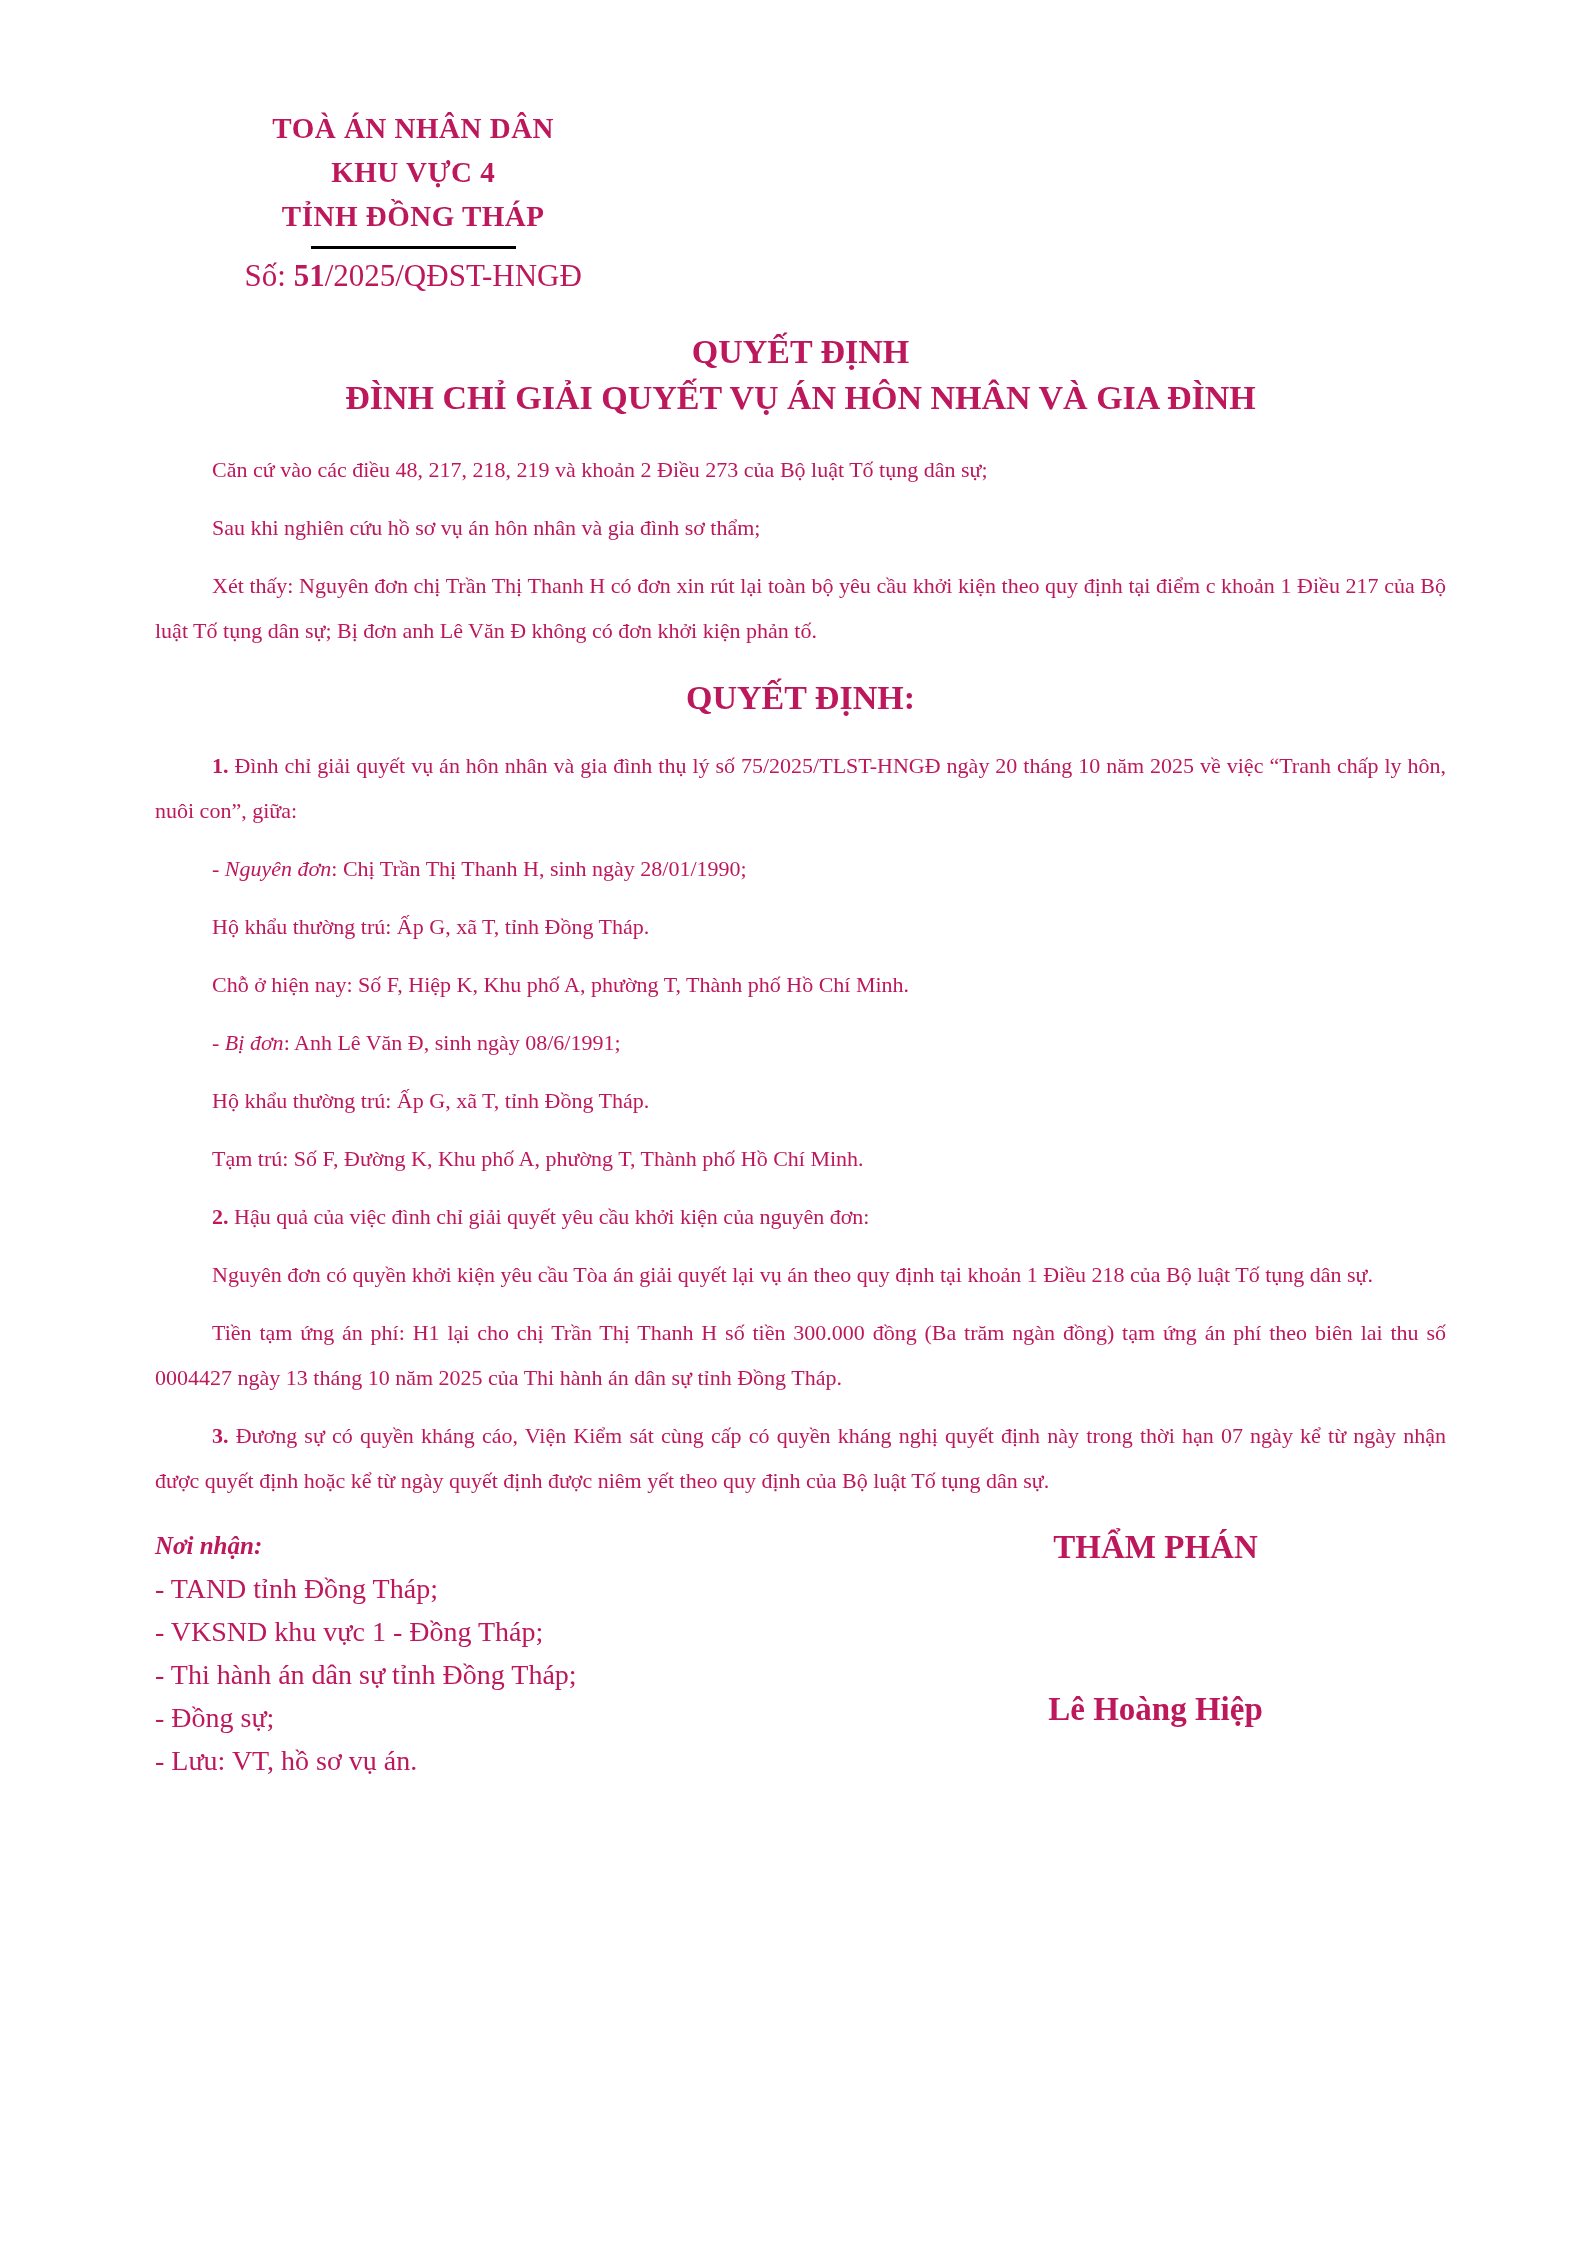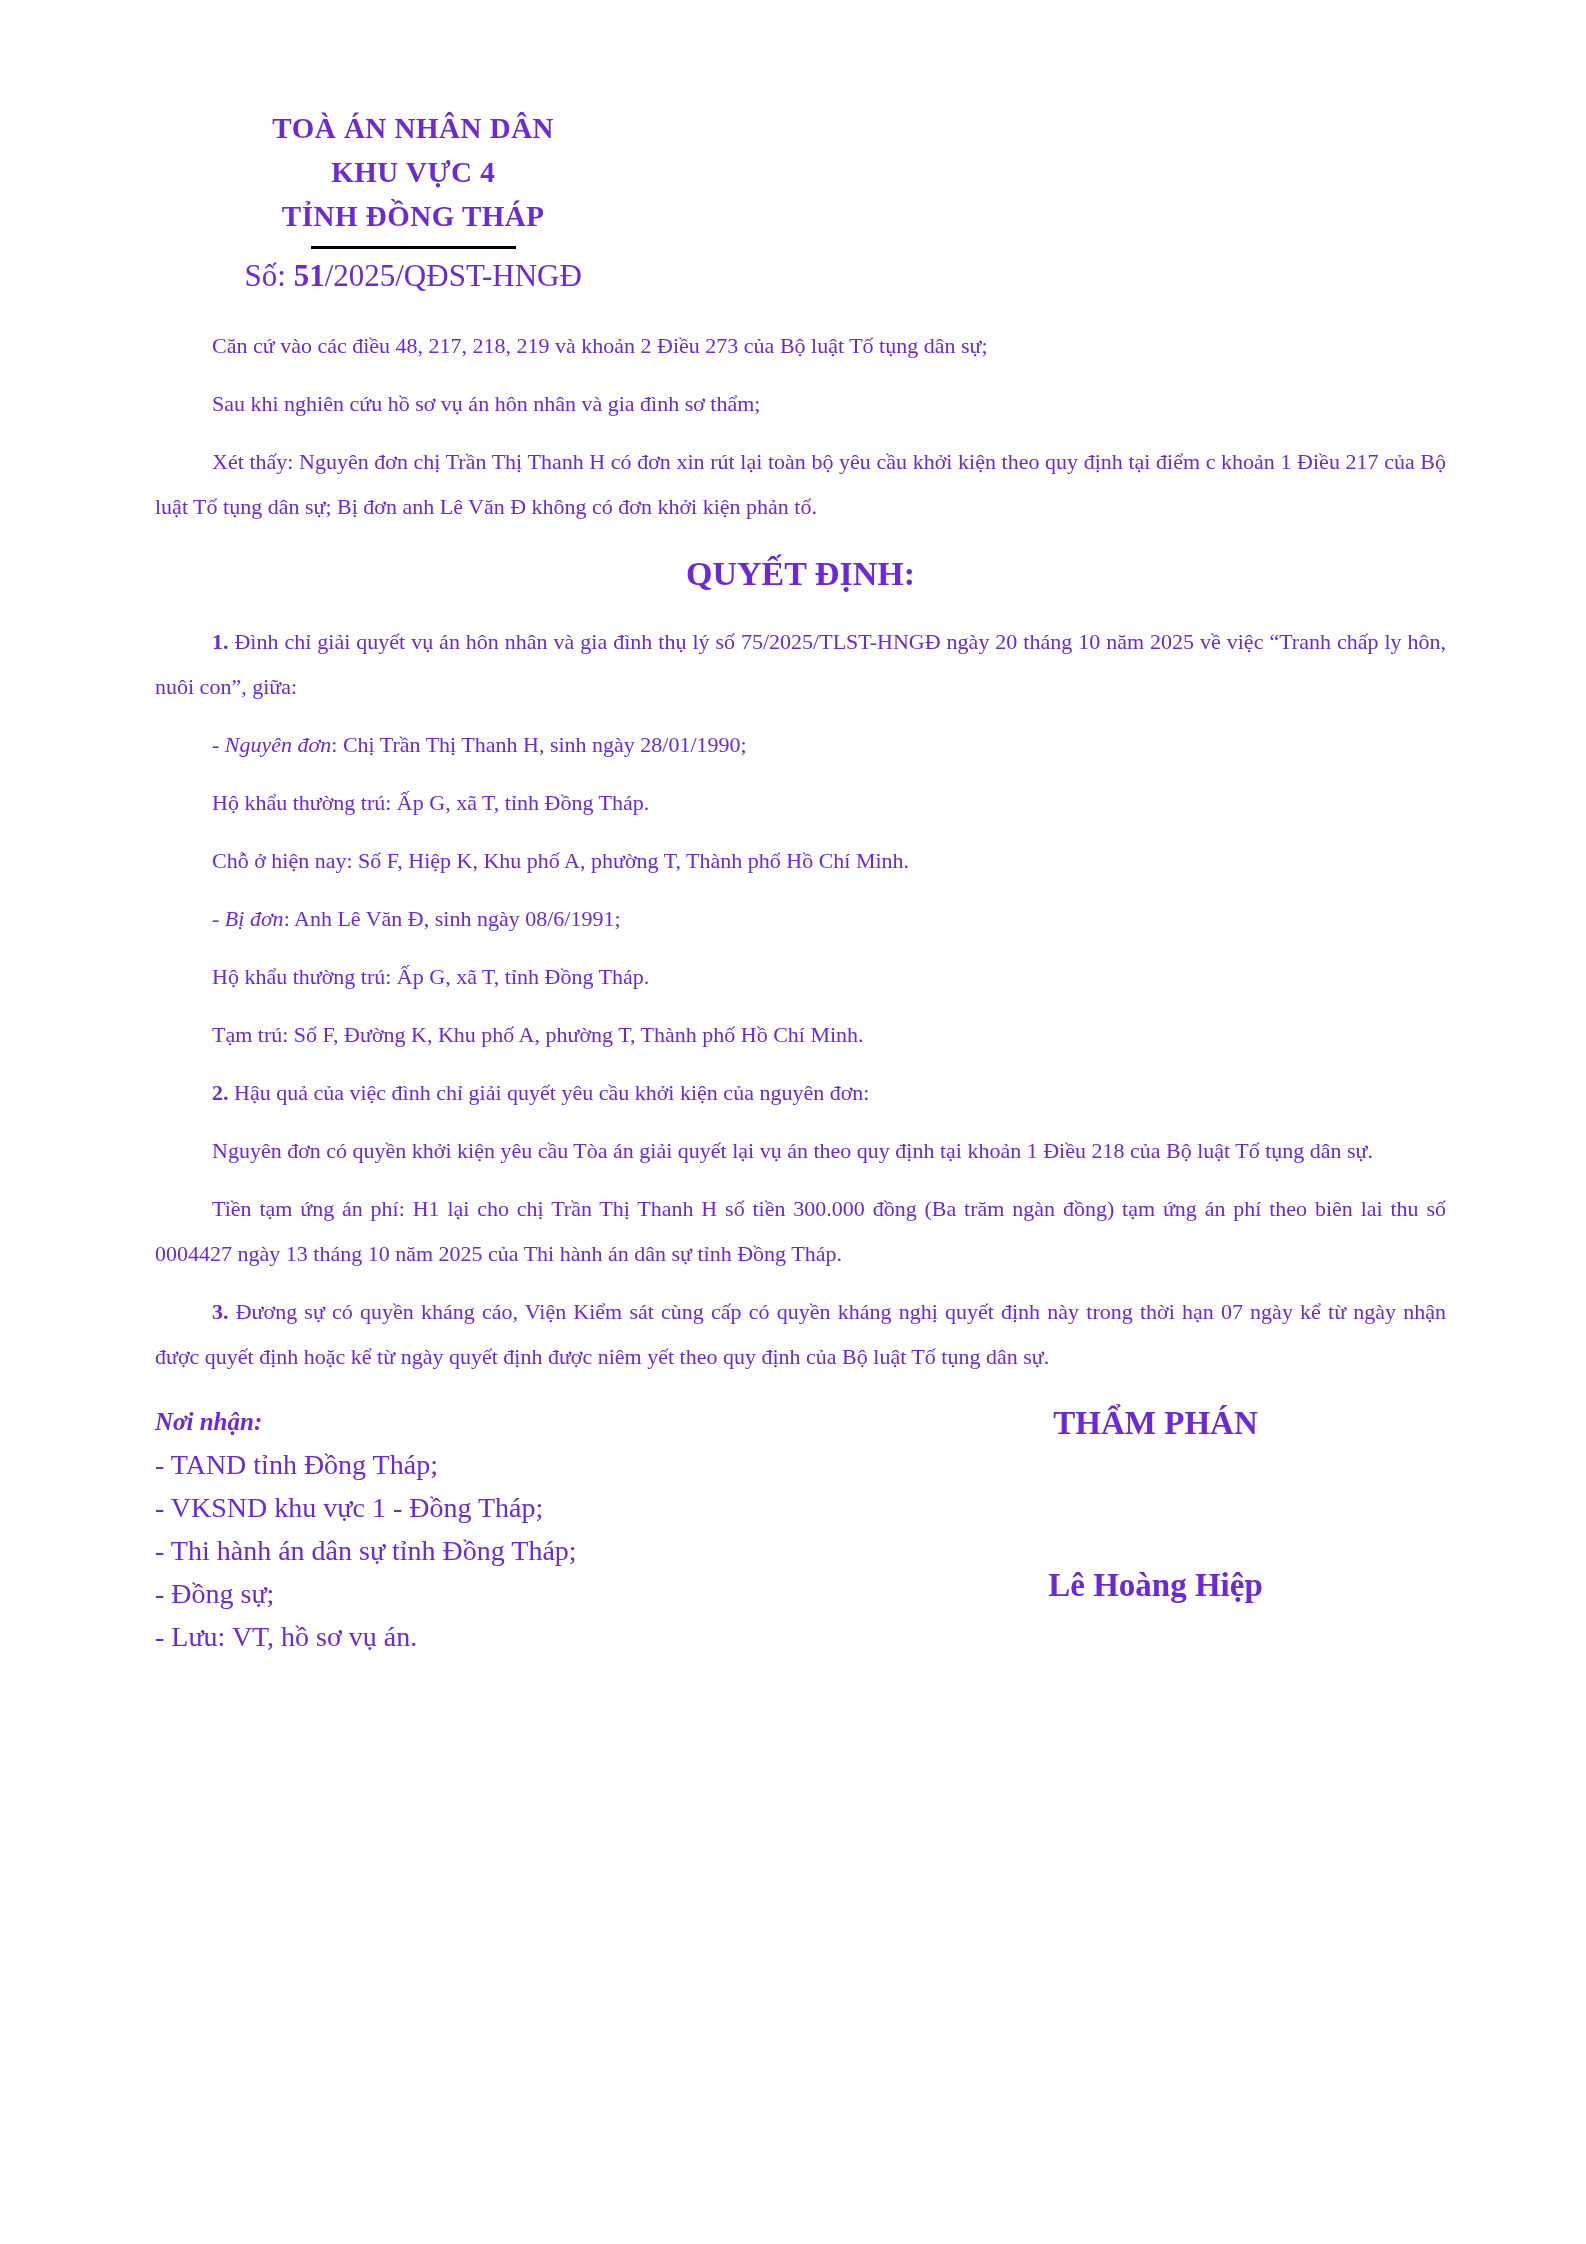"TOÀ ÁN NHÂN DÂN" .page { color: #6d28d9 -> #be185d }
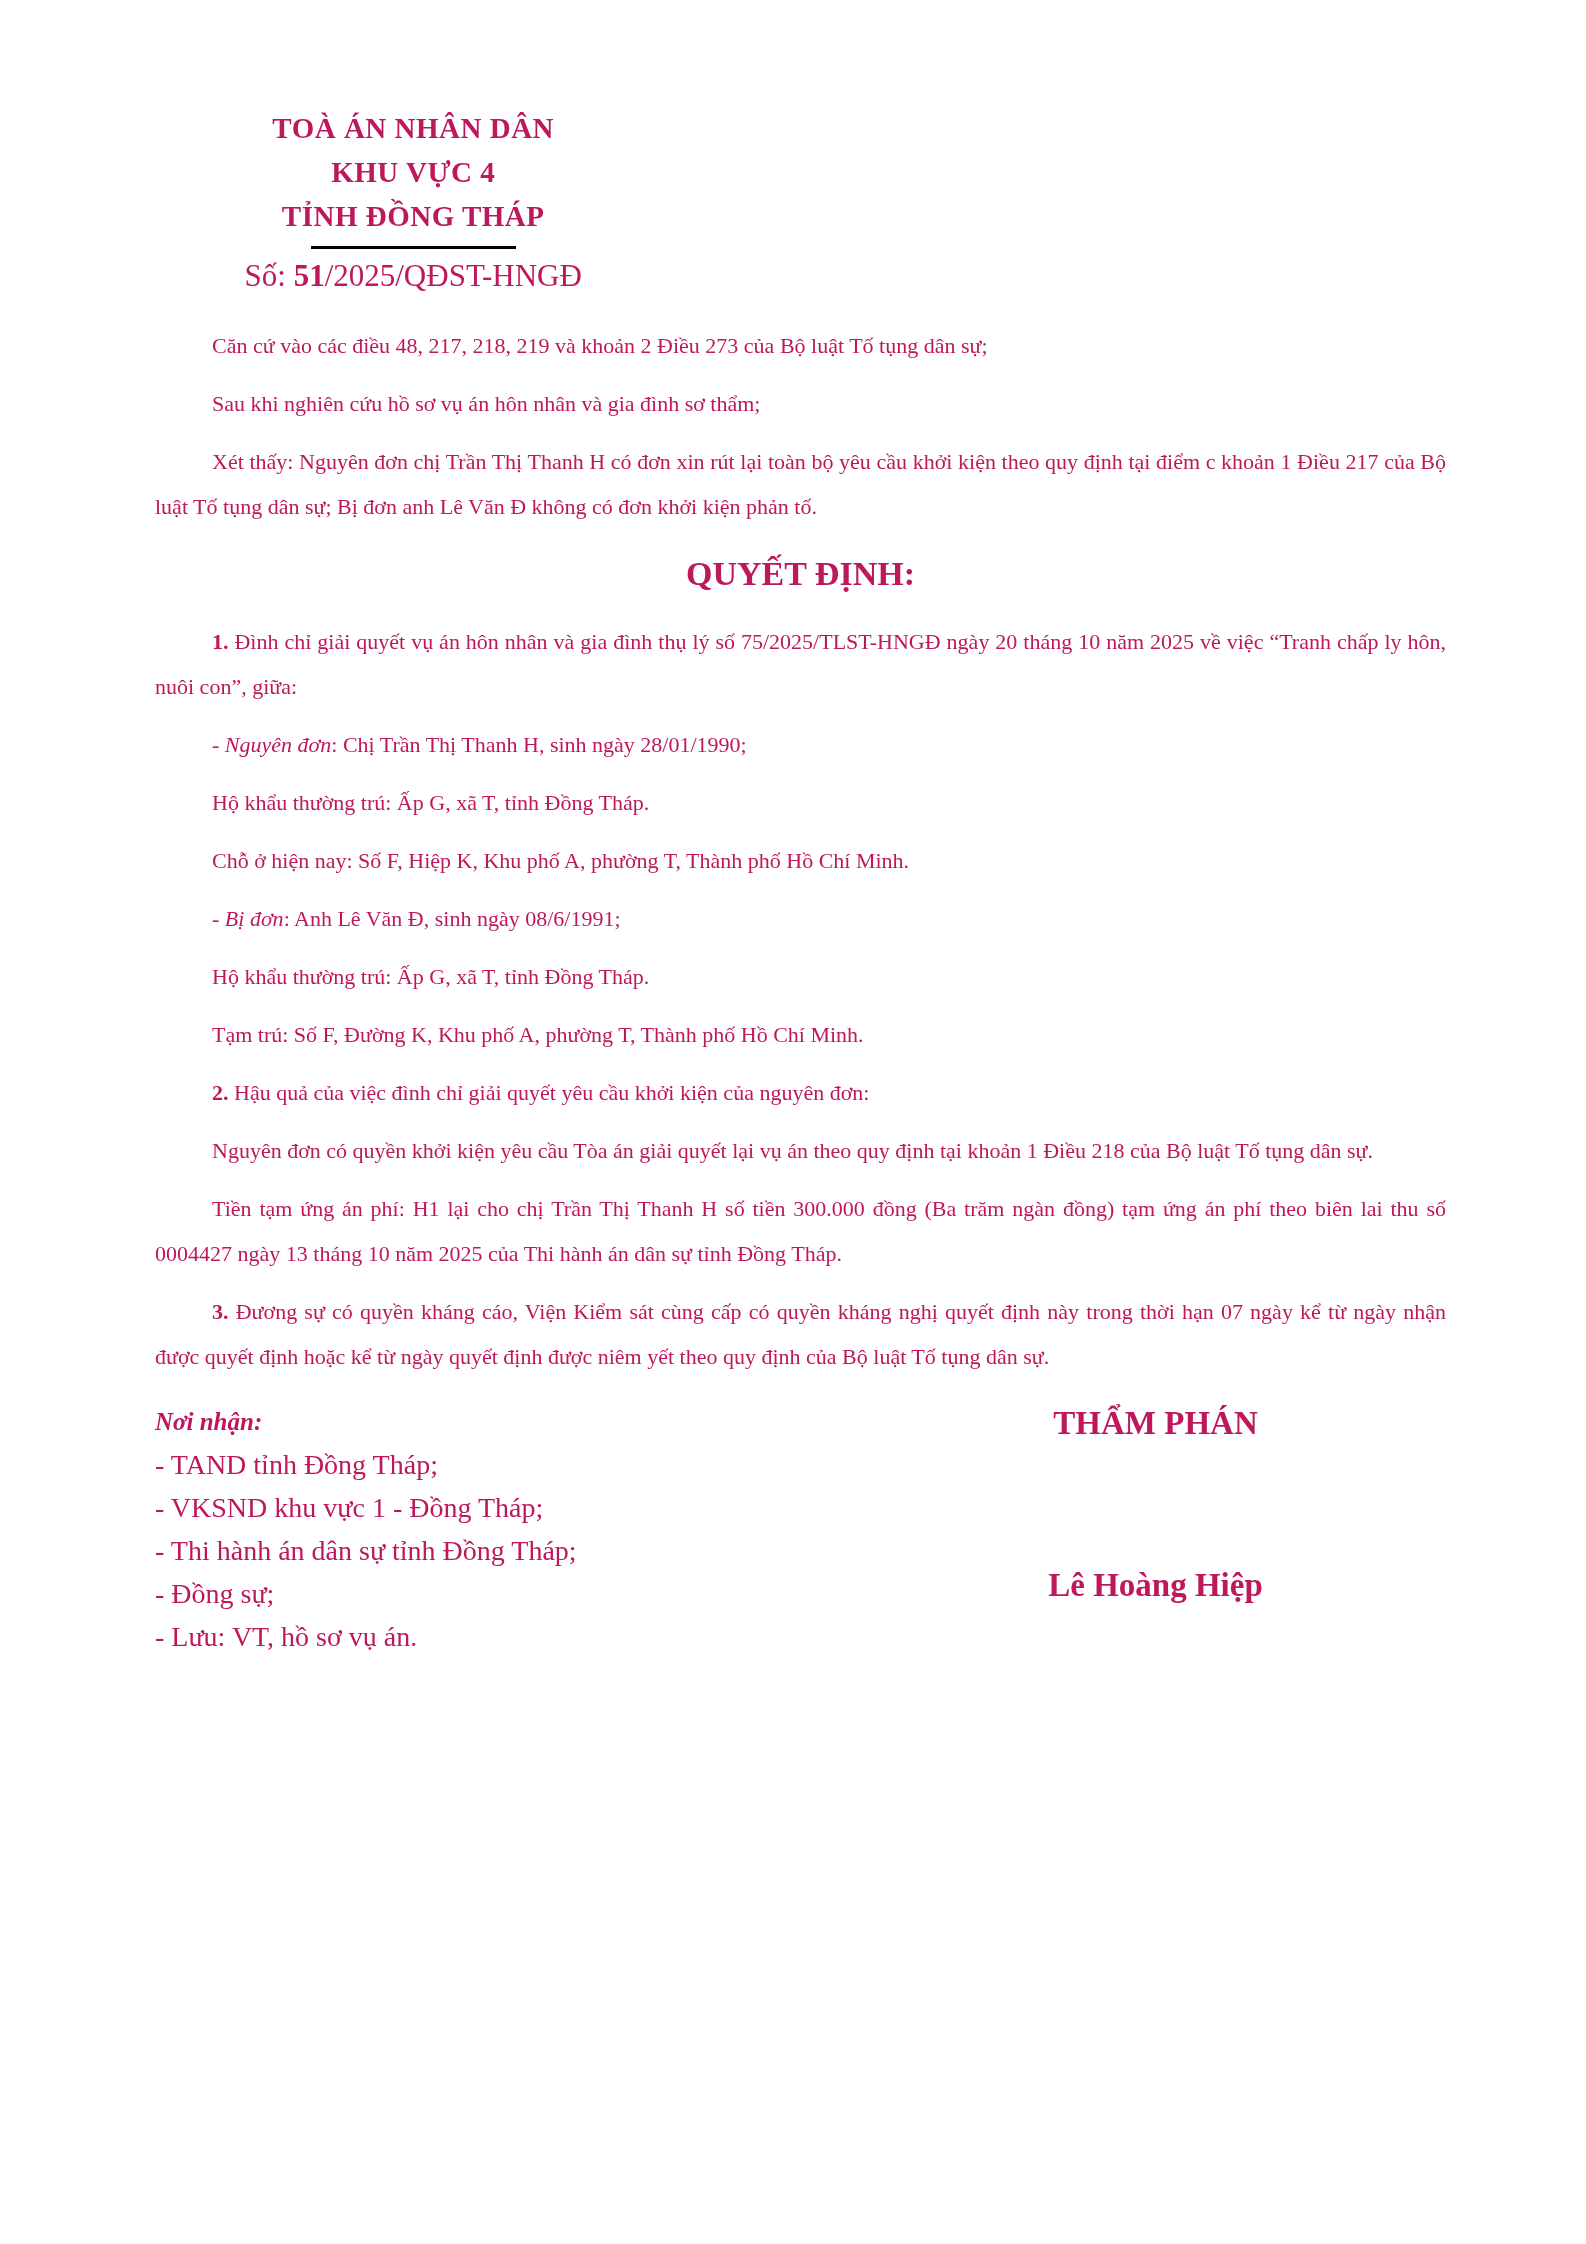"QUYẾT ĐỊNH" div.title-block { html: none -> <div> <div>QUYẾT ĐỊNH</div> <div>ĐÌNH CHỈ GIẢI QUYẾT VỤ ÁN HÔN NHÂN VÀ GIA ĐÌNH</div> </div> }
